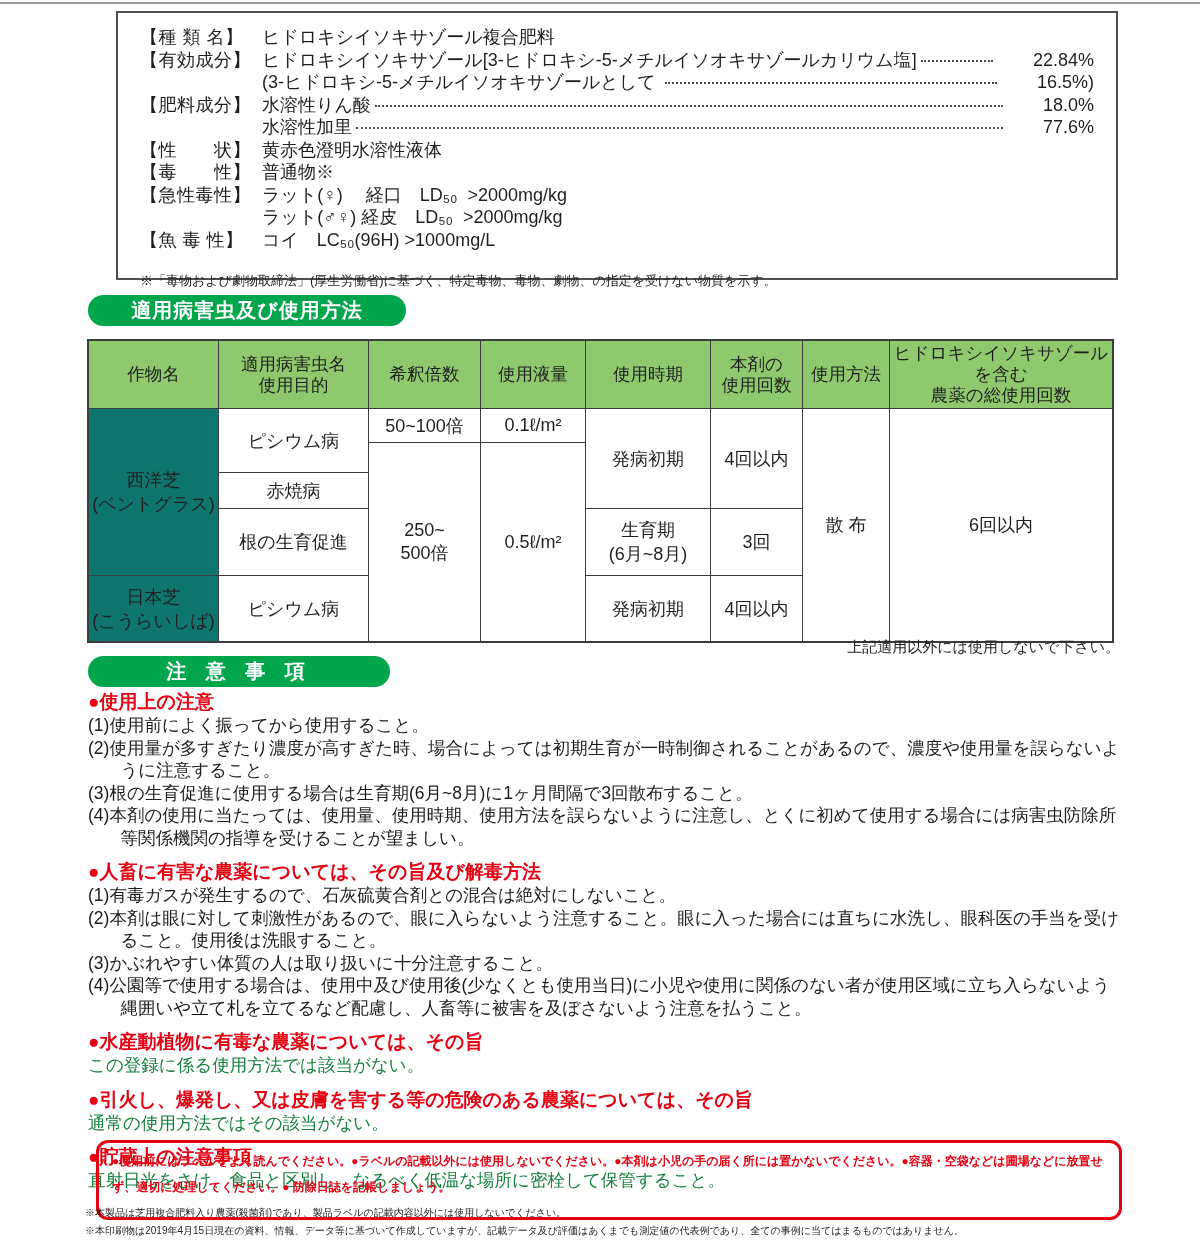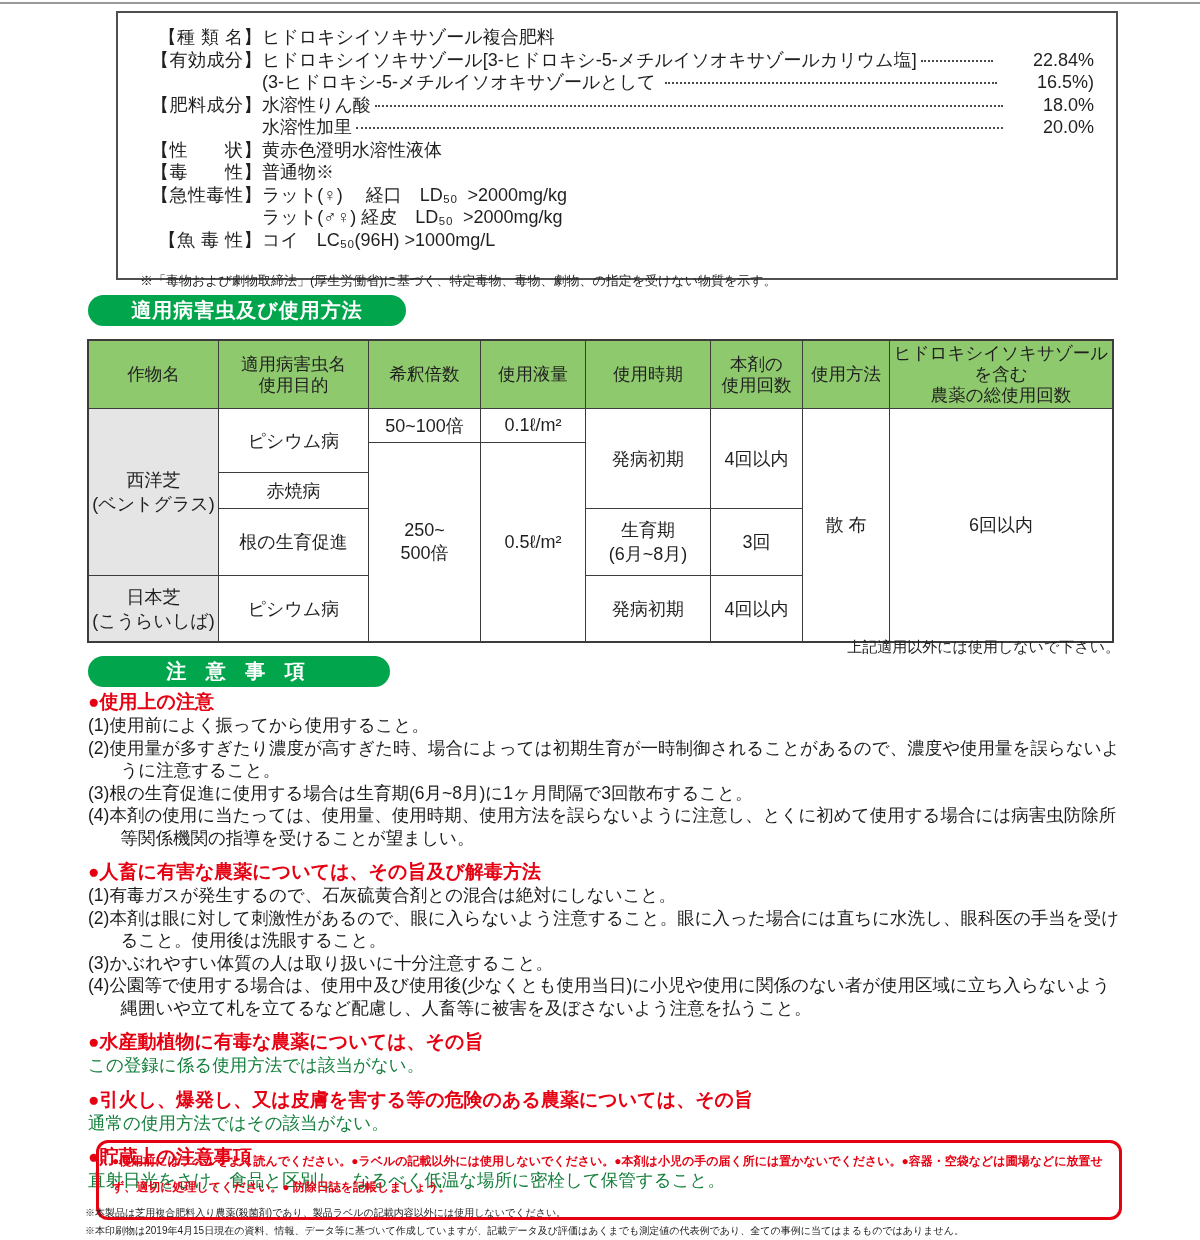"【種 類 名】" .spec-label { text-align: right -> none }
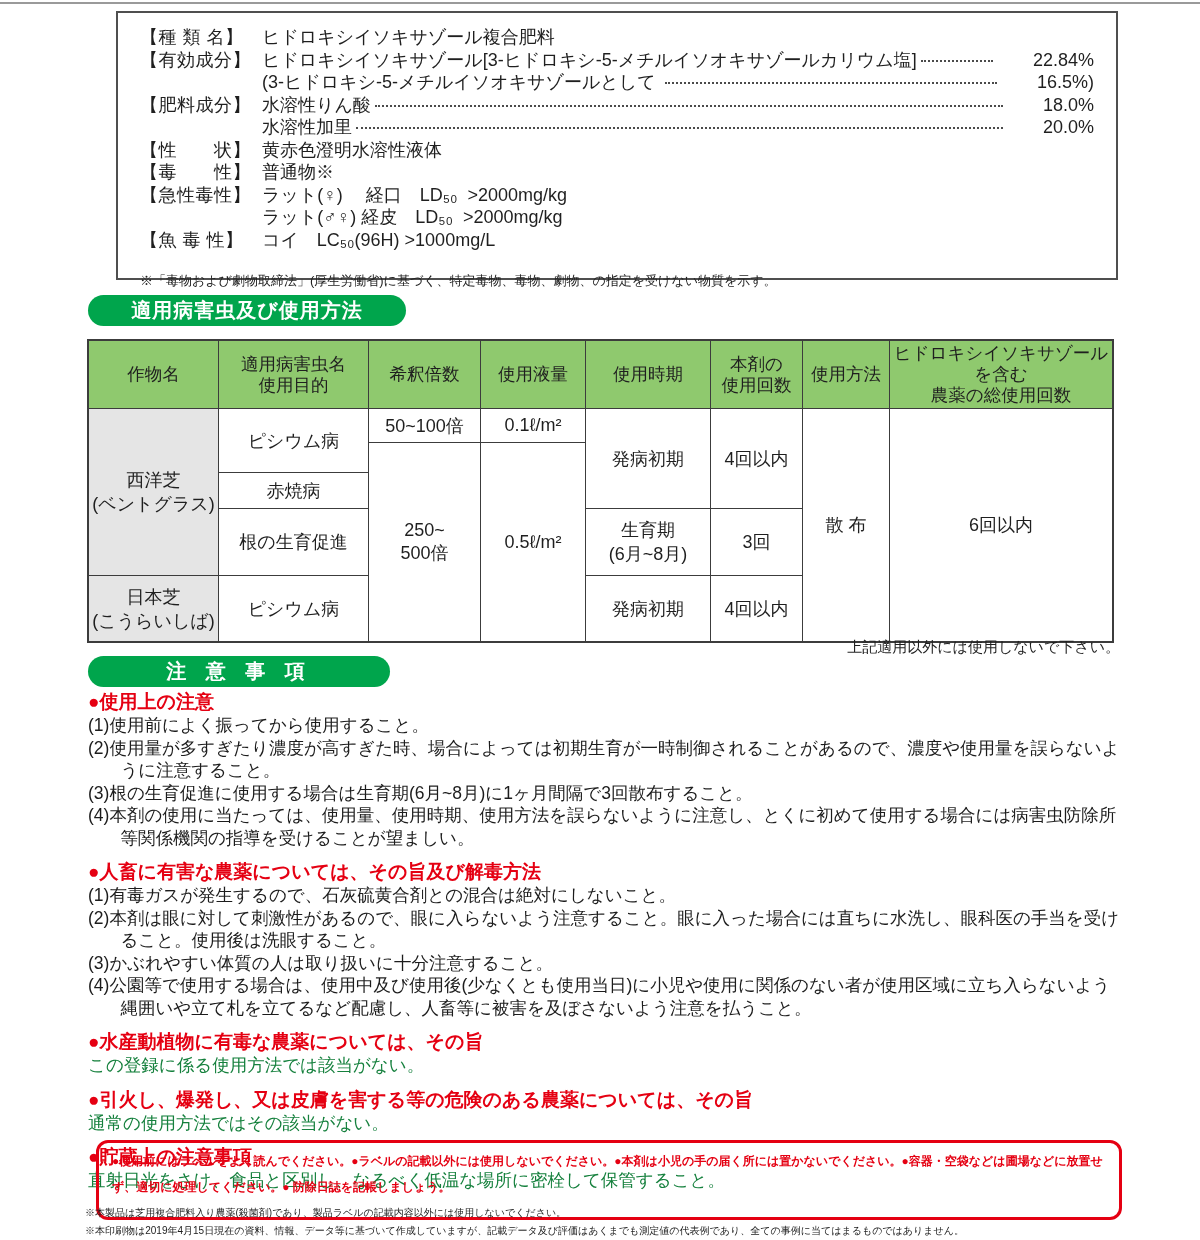"20.0%" span.spec-value { text: 20.0% -> 77.6% }
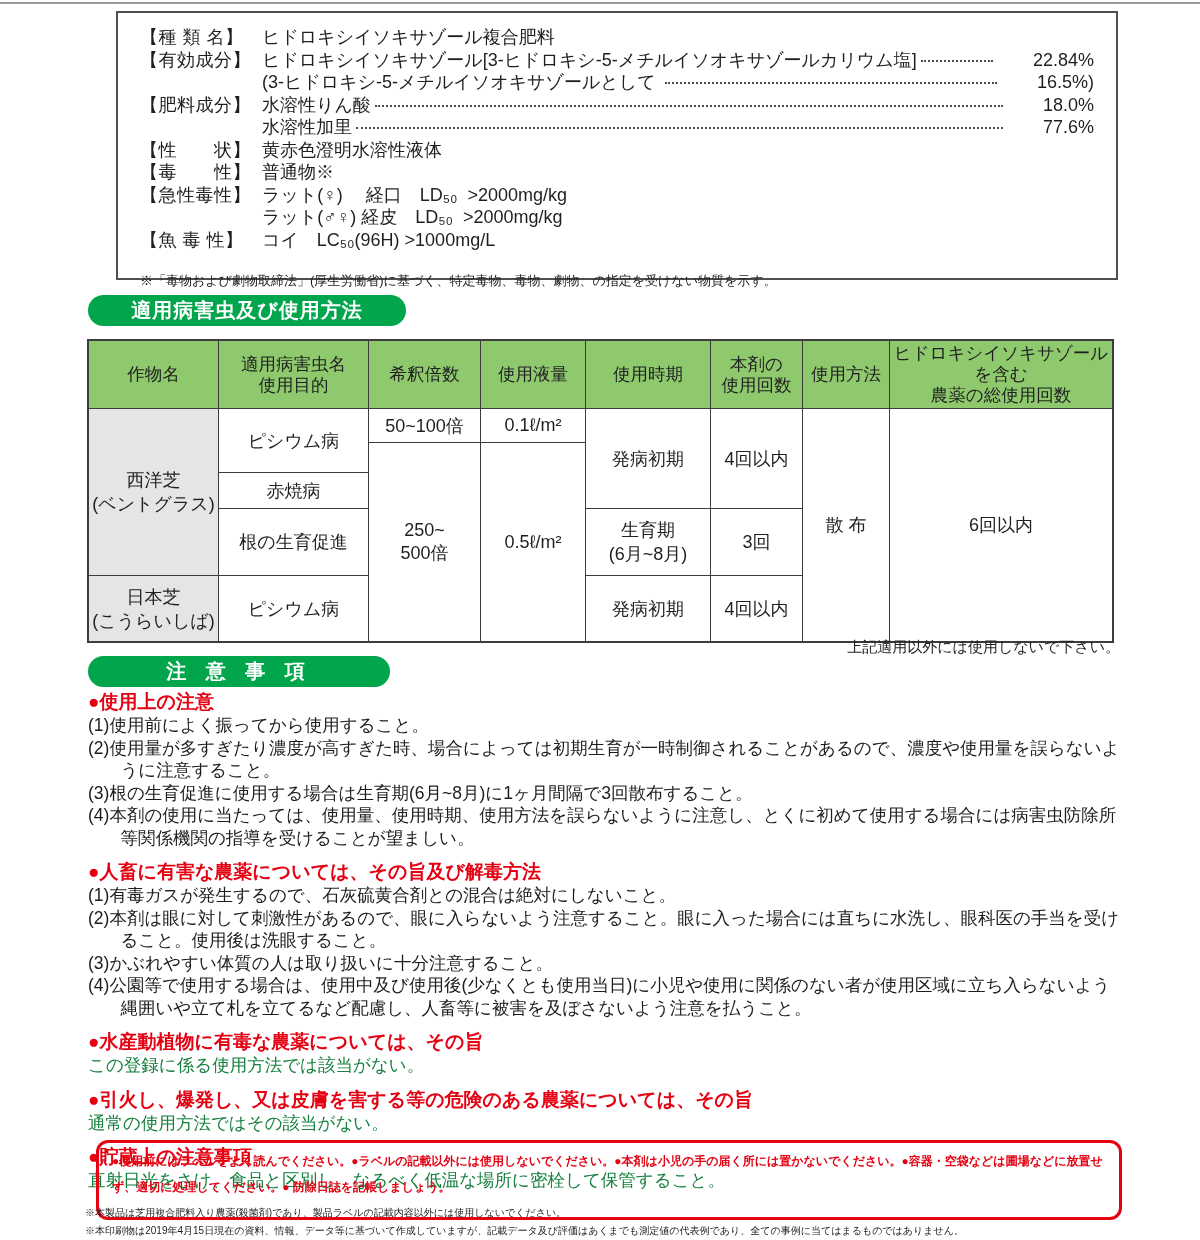"西洋芝" table.app td.crop { background: #e5e5e5 -> #0f766e }
